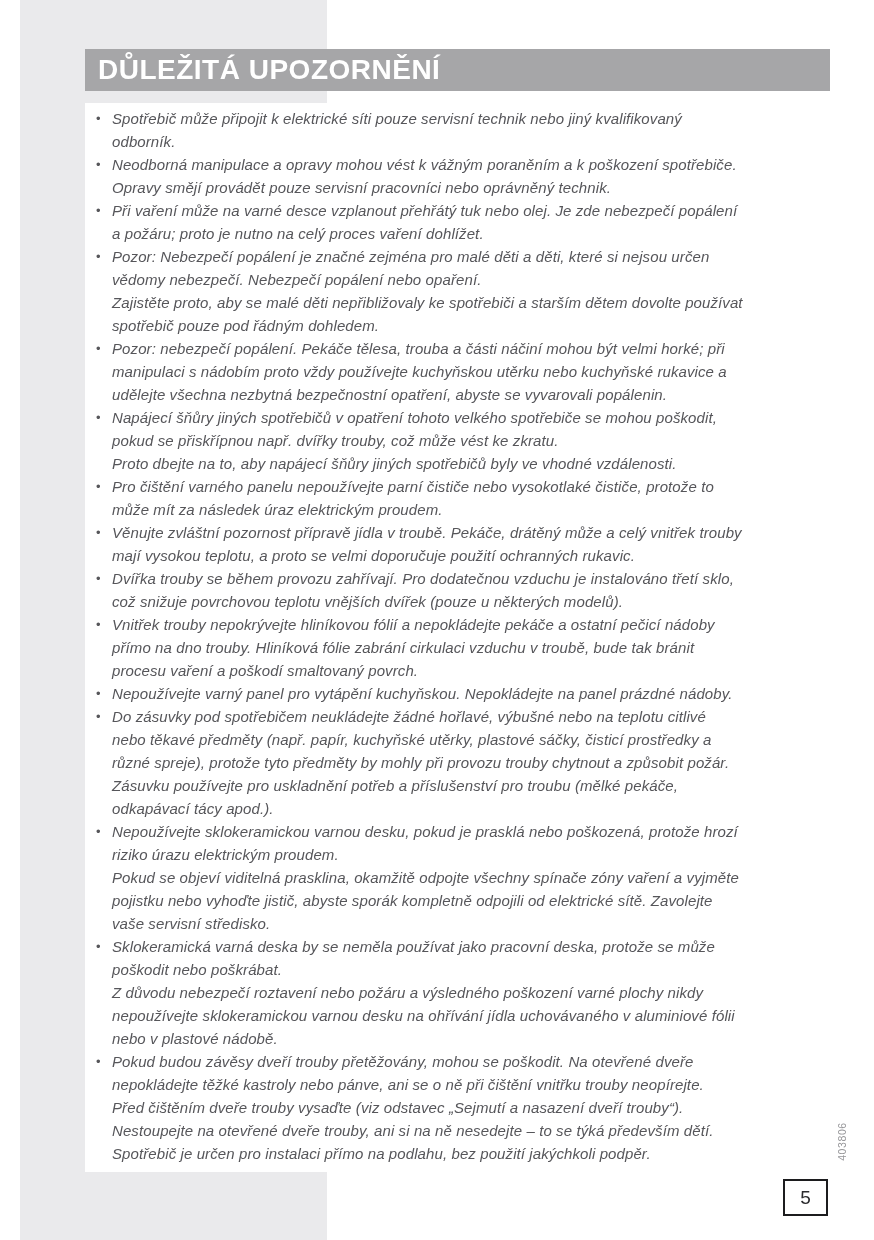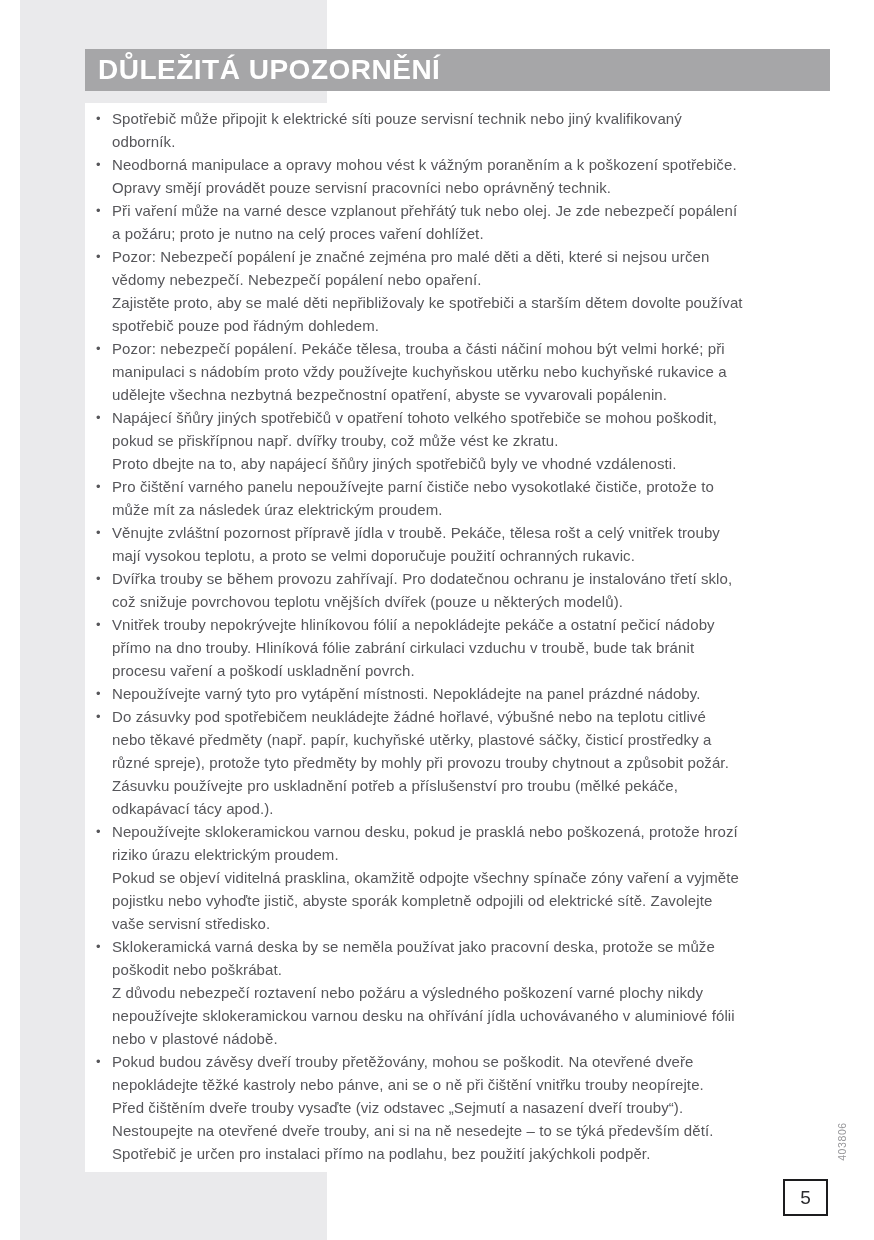"Spotřebič může připojit k elektrické" .bullet-item .btext { font-style: none -> italic }
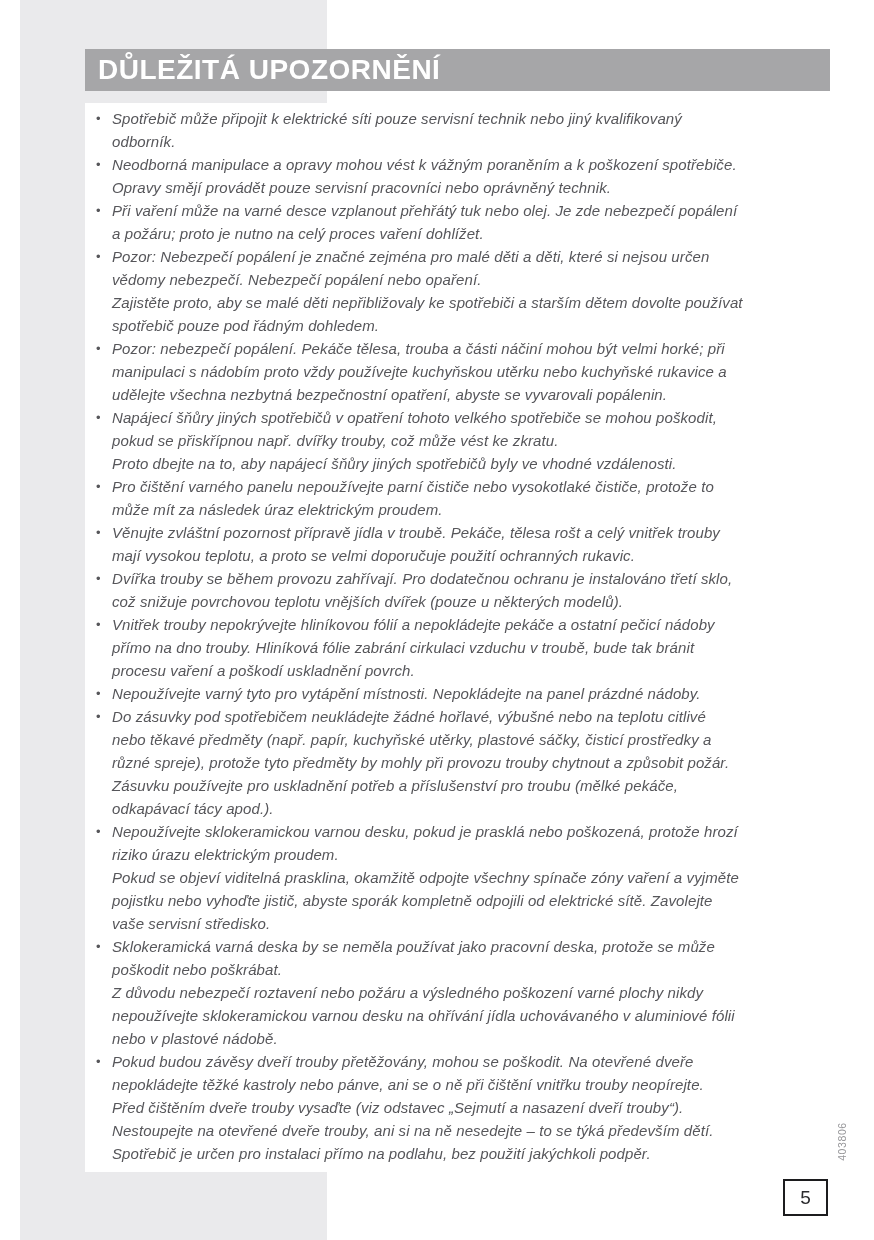"Věnujte zvláštní pozornost přípravě" div.btext { text: tělesa rošt -> drátěný může }
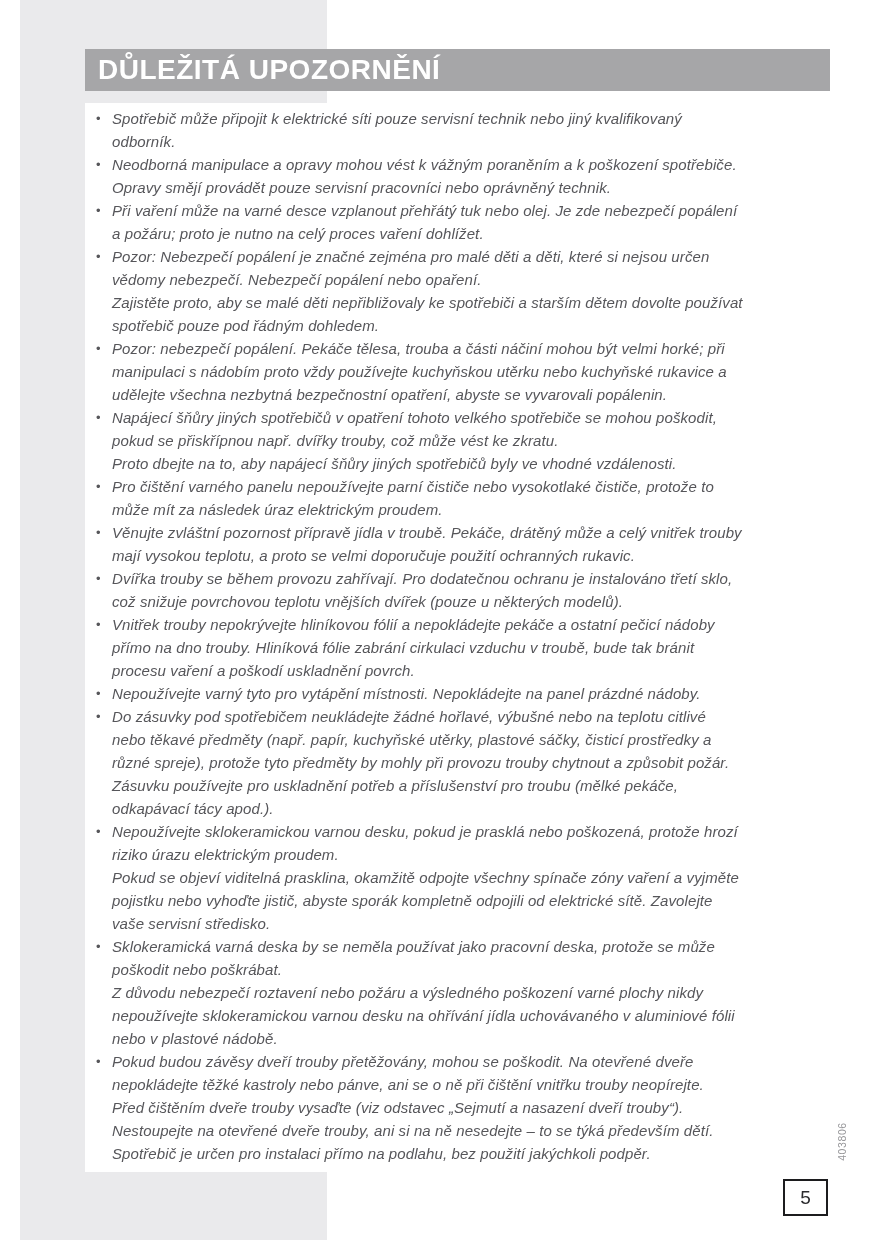"Dvířka trouby se během provozu" div.btext { text: ochranu -> vzduchu }
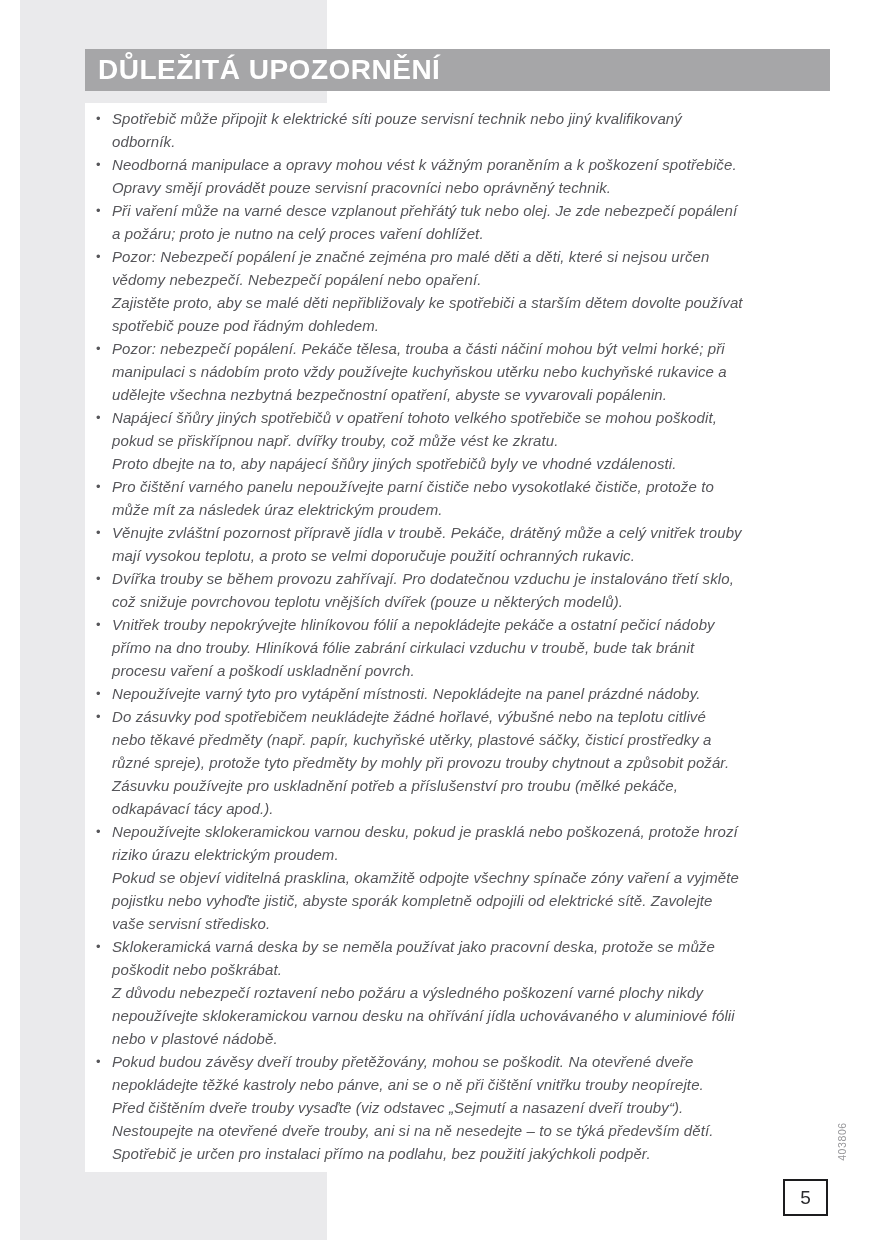"Vnitřek trouby nepokrývejte hliníkovou" div.btext { text: uskladnění -> smaltovaný }
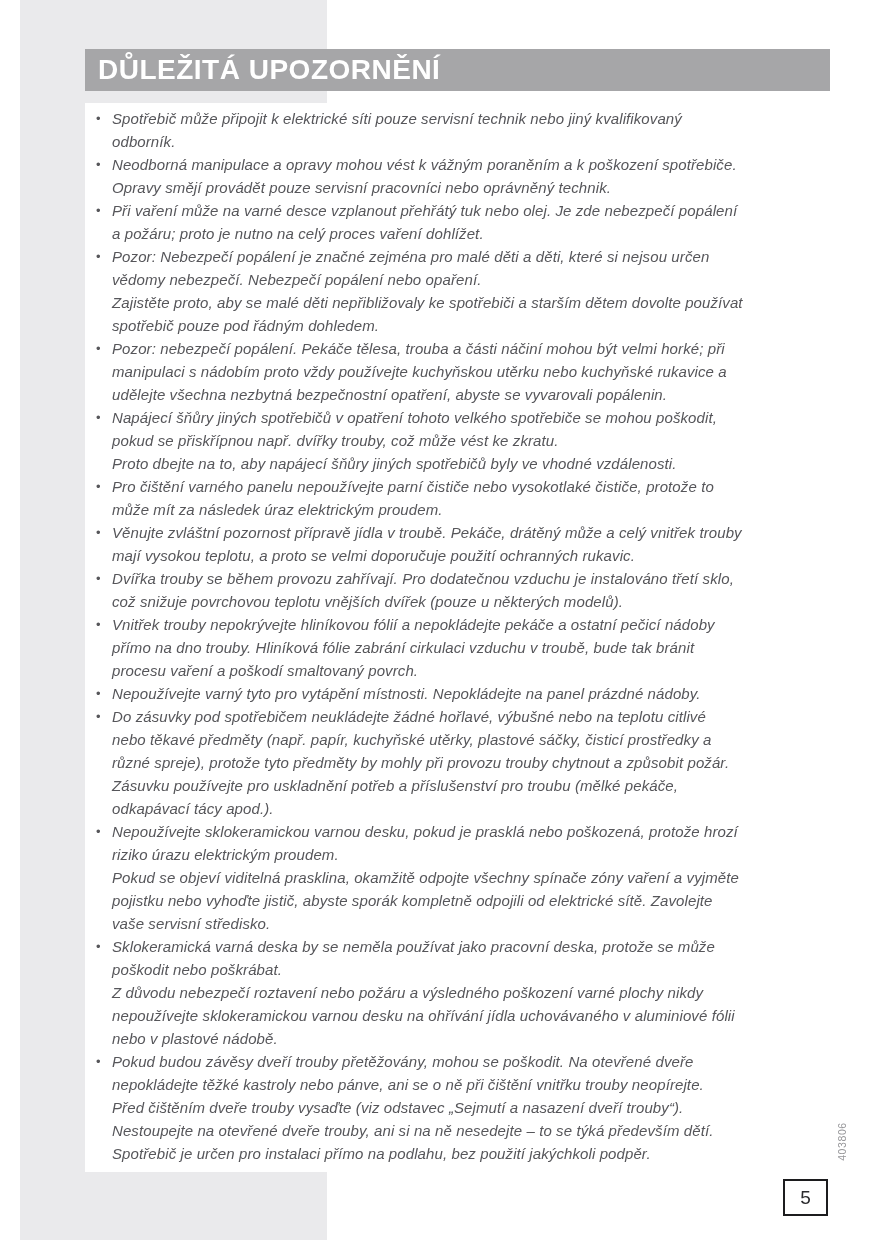"Nepoužívejte varný tyto pro vytápění" div.btext { text: tyto pro vytápění místnosti -> panel pro vytápění kuchyňskou }
